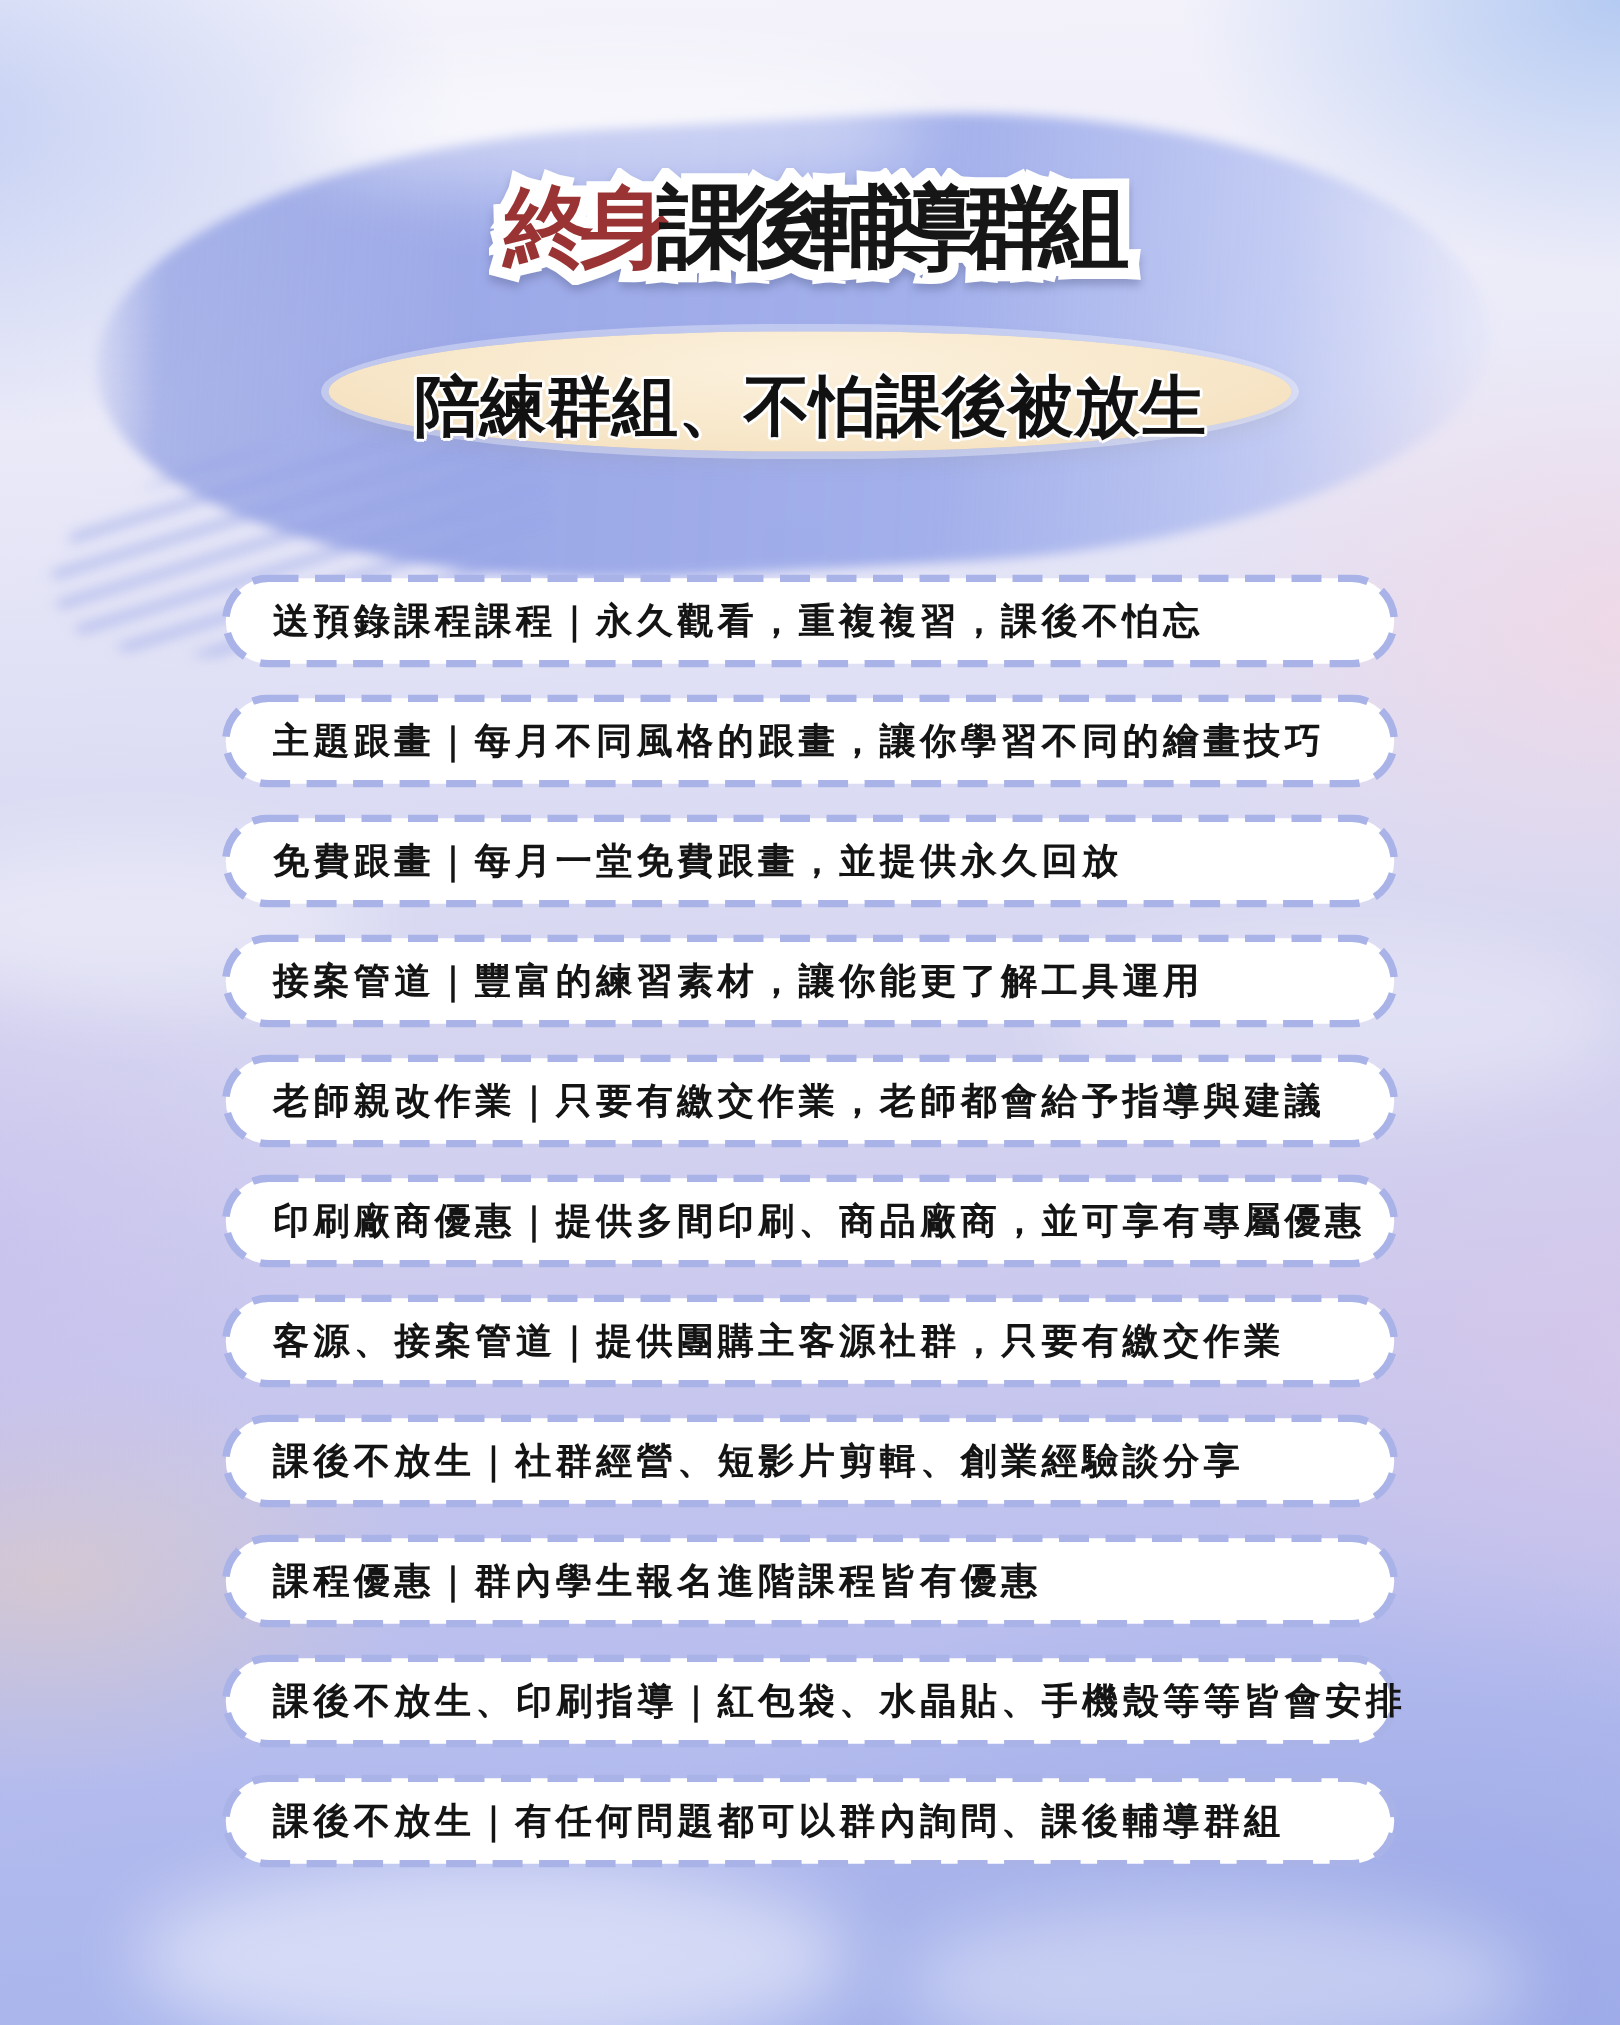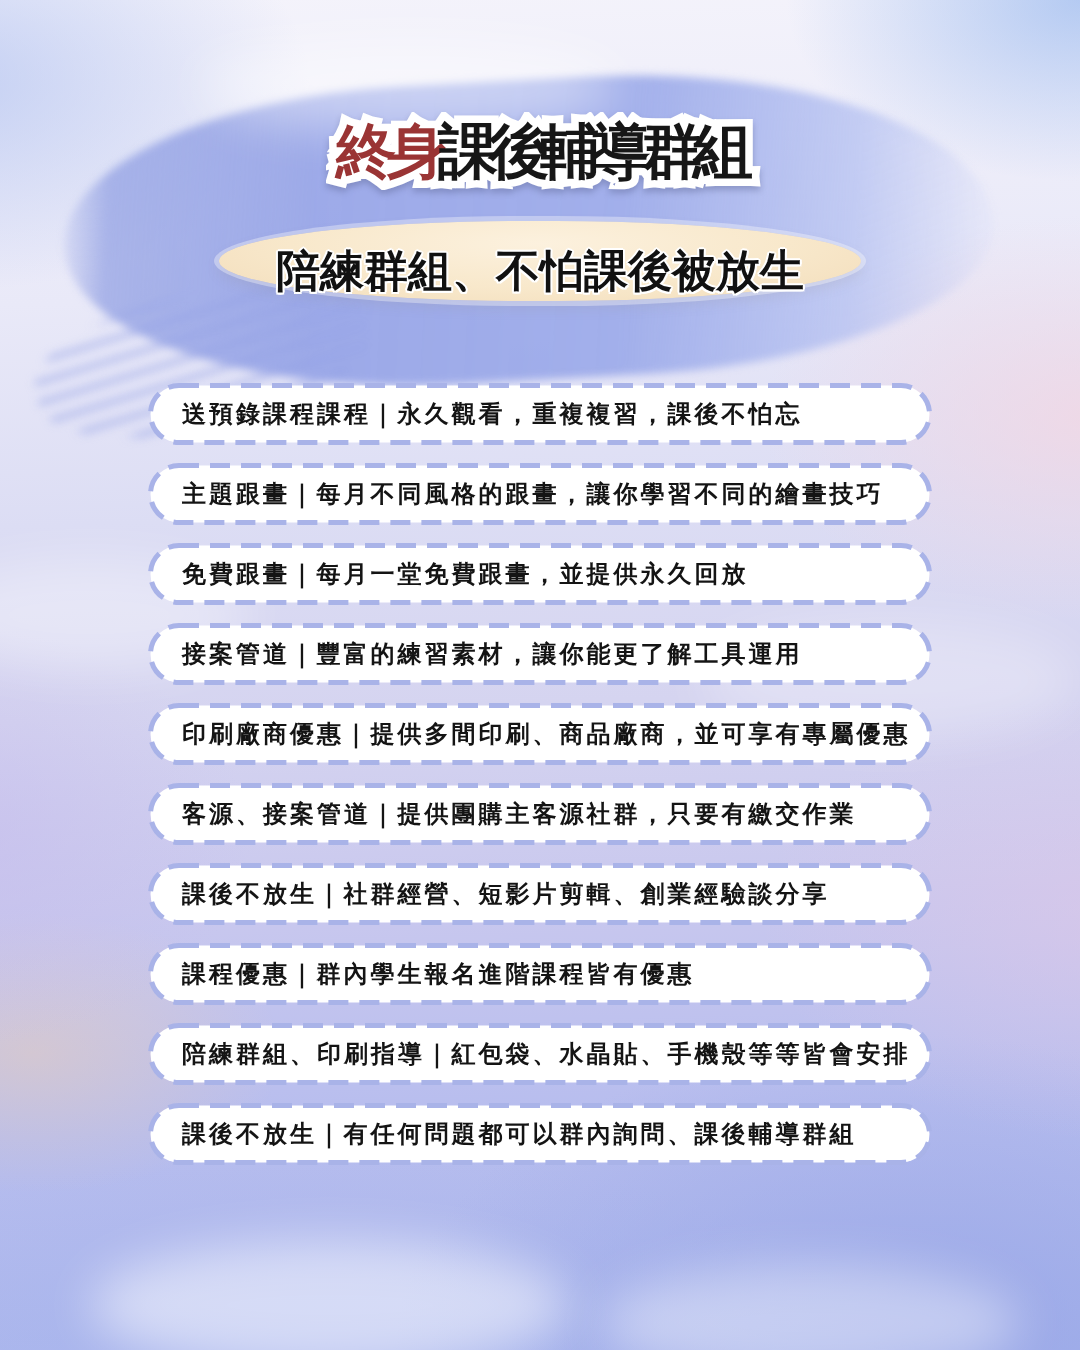"老師親改作業｜只要有繳交作業，老師都會給予指導與建議" div.item { html: none -> <div> <svg> <rect></rect> </svg> <span>老師親改作業｜只要有繳交作業，老師都會給予指導與建議</span> </div> }
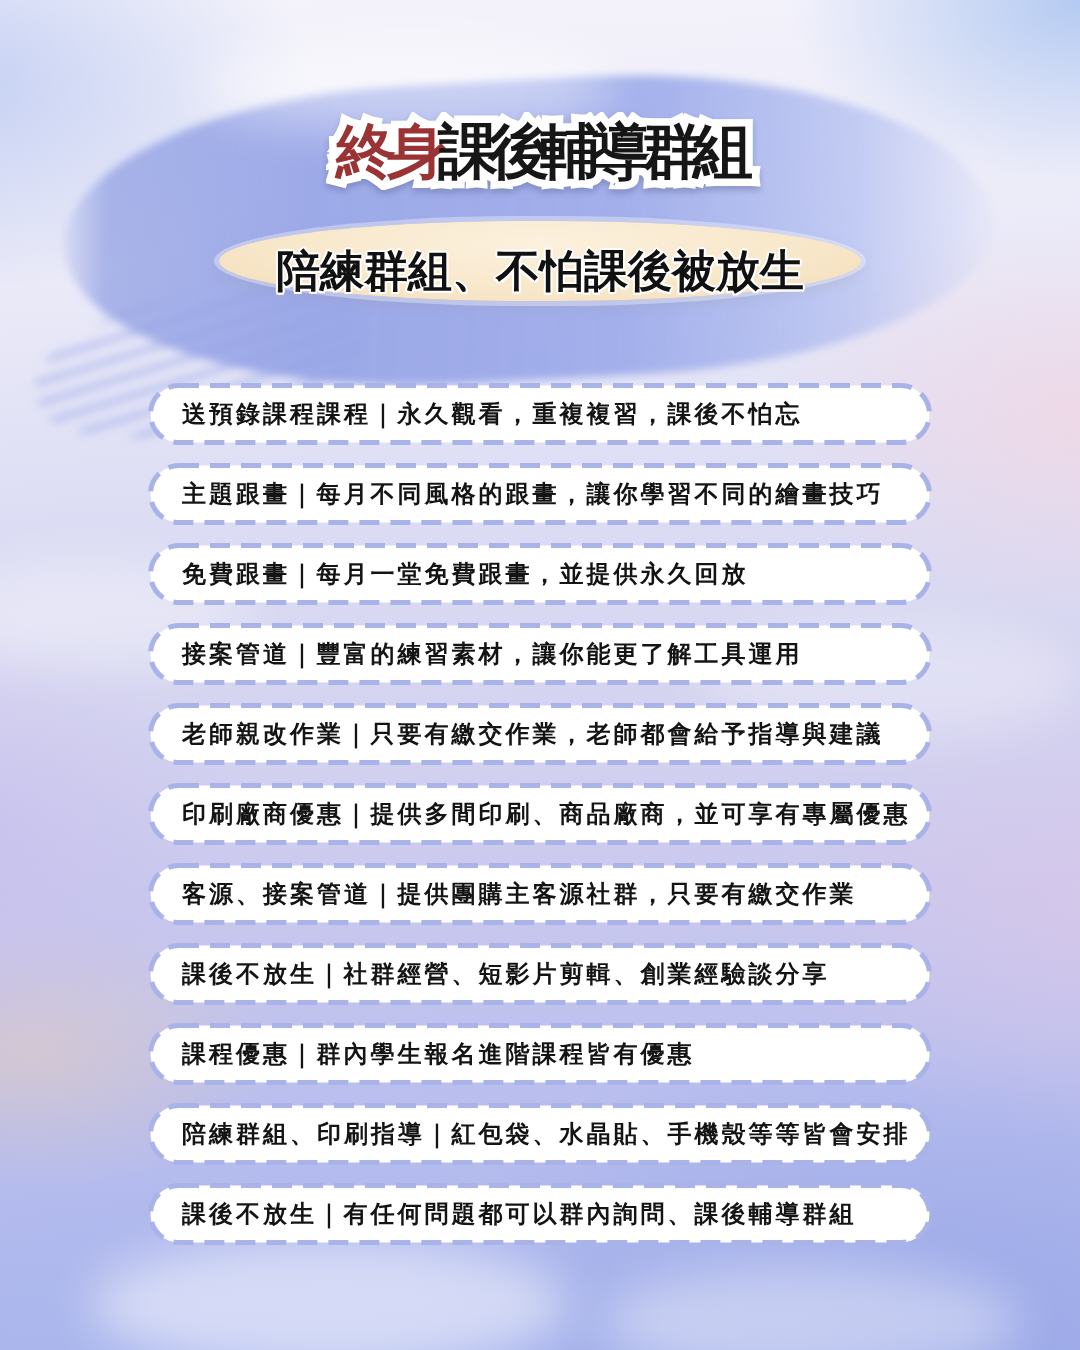"陪練群組、印刷指導｜紅包袋、水晶貼、手機殼等等皆會安排" span.item-text { text: 陪練群組 -> 課後不放生 }
